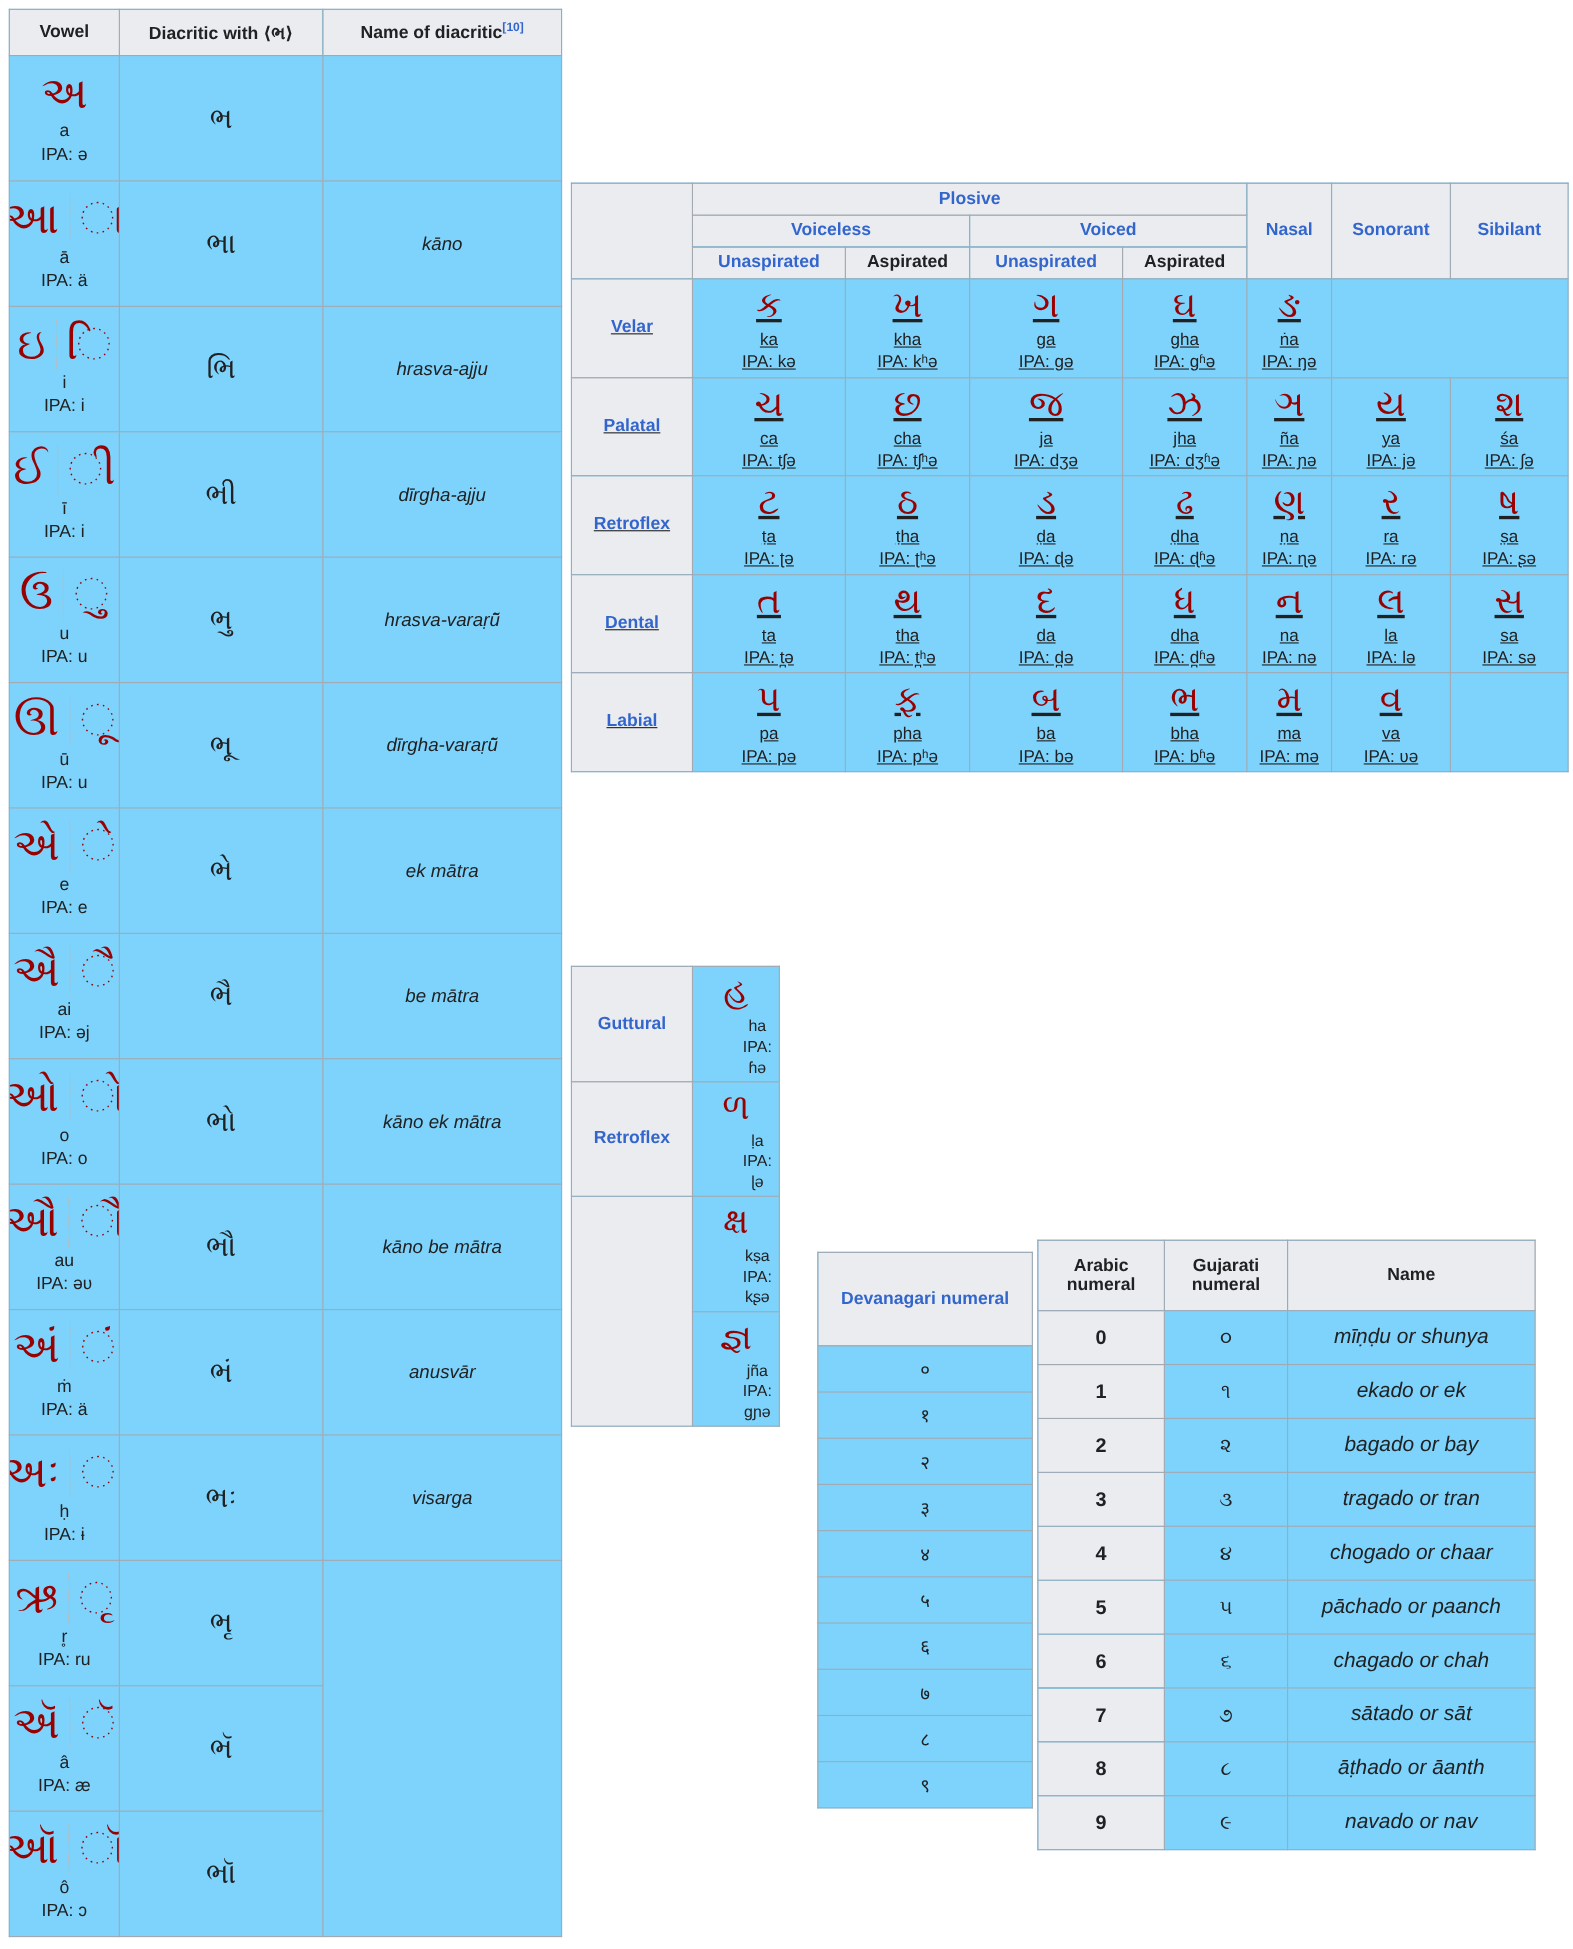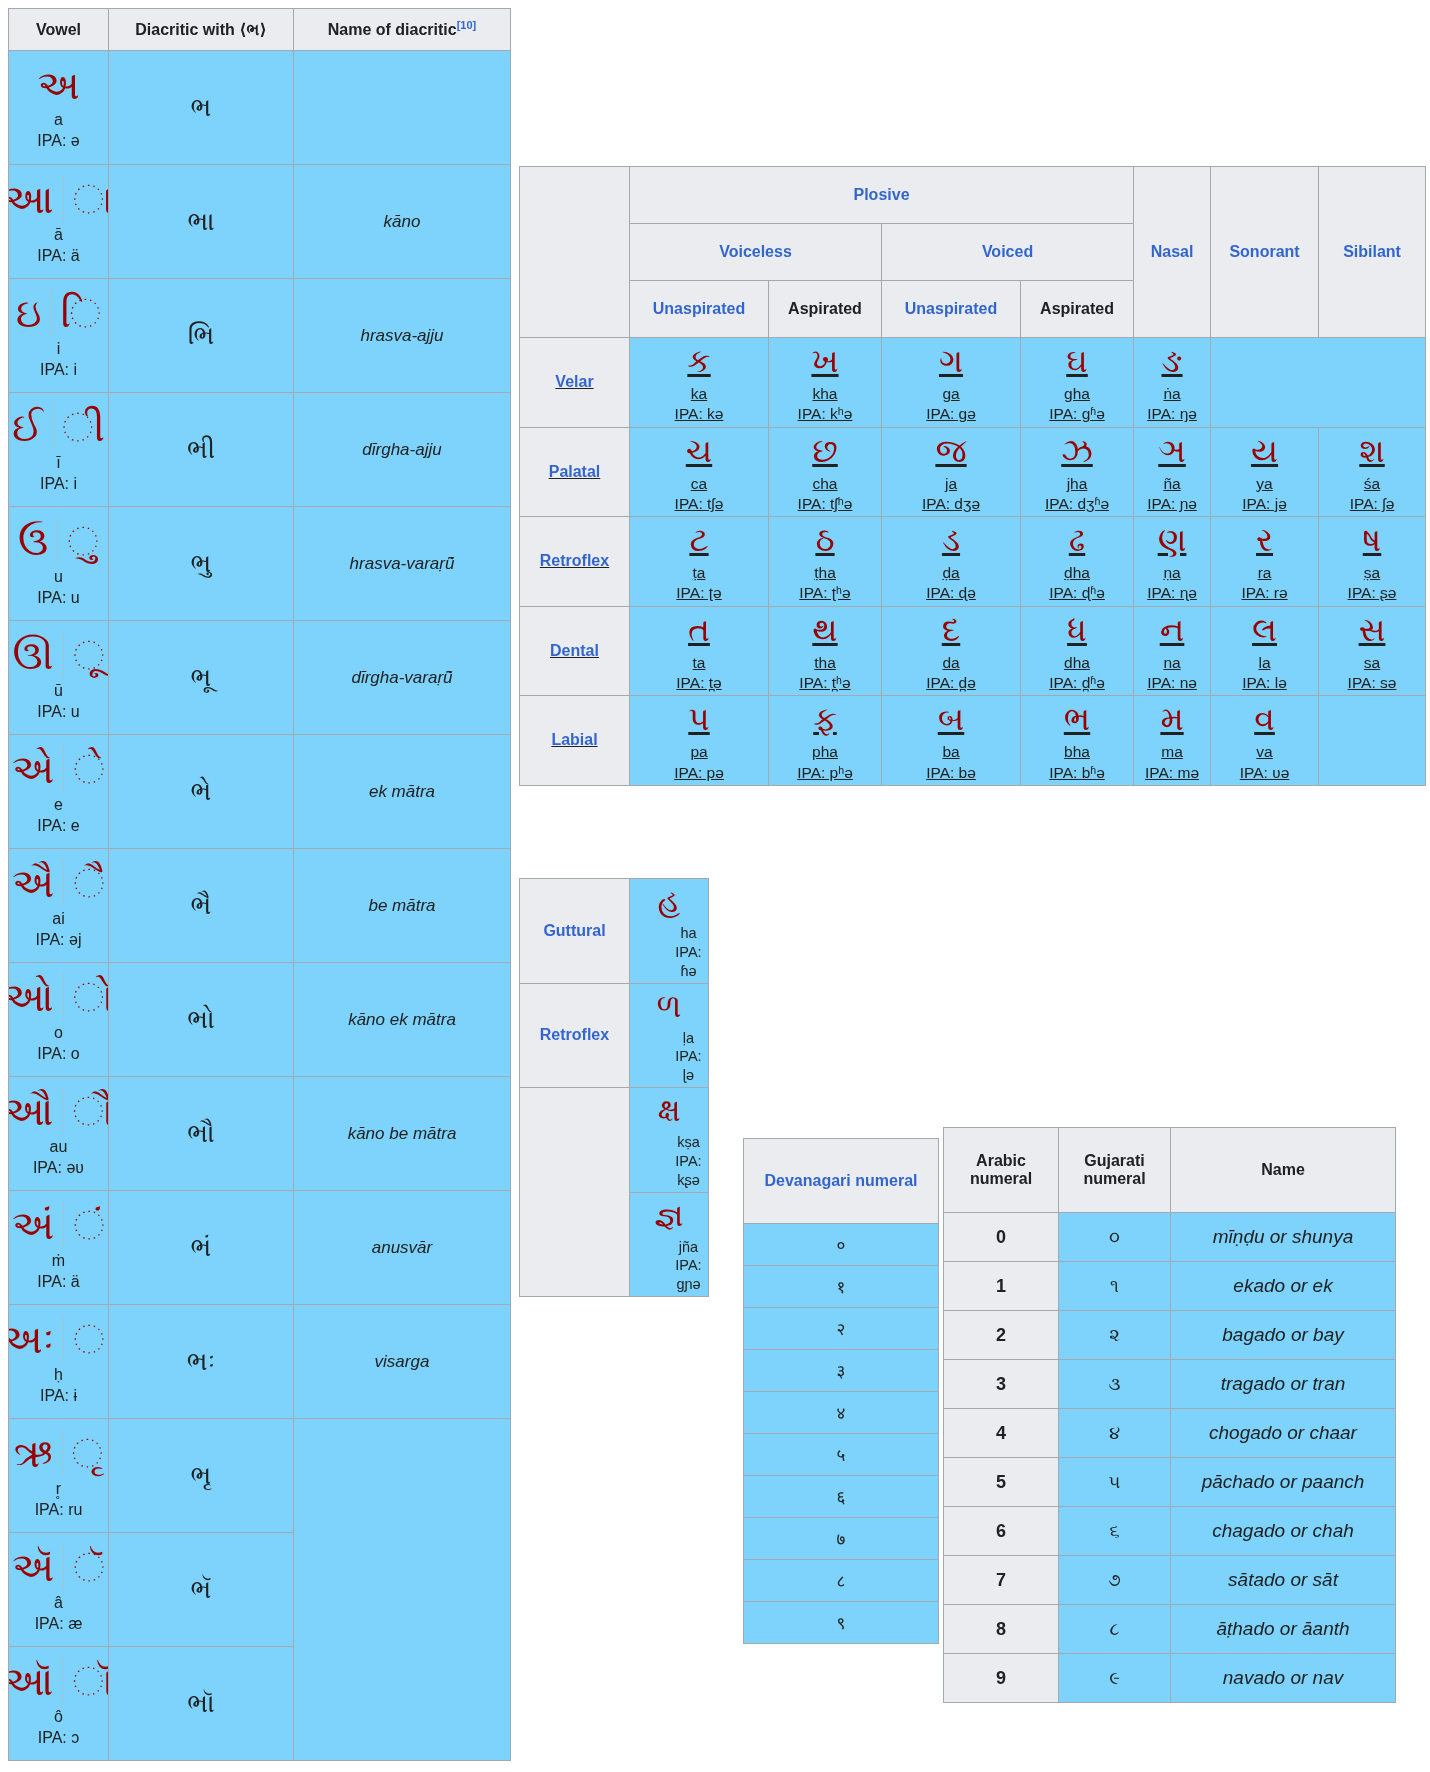"Plosive" #consonant-table thead tr { height: 57px -> 29px }
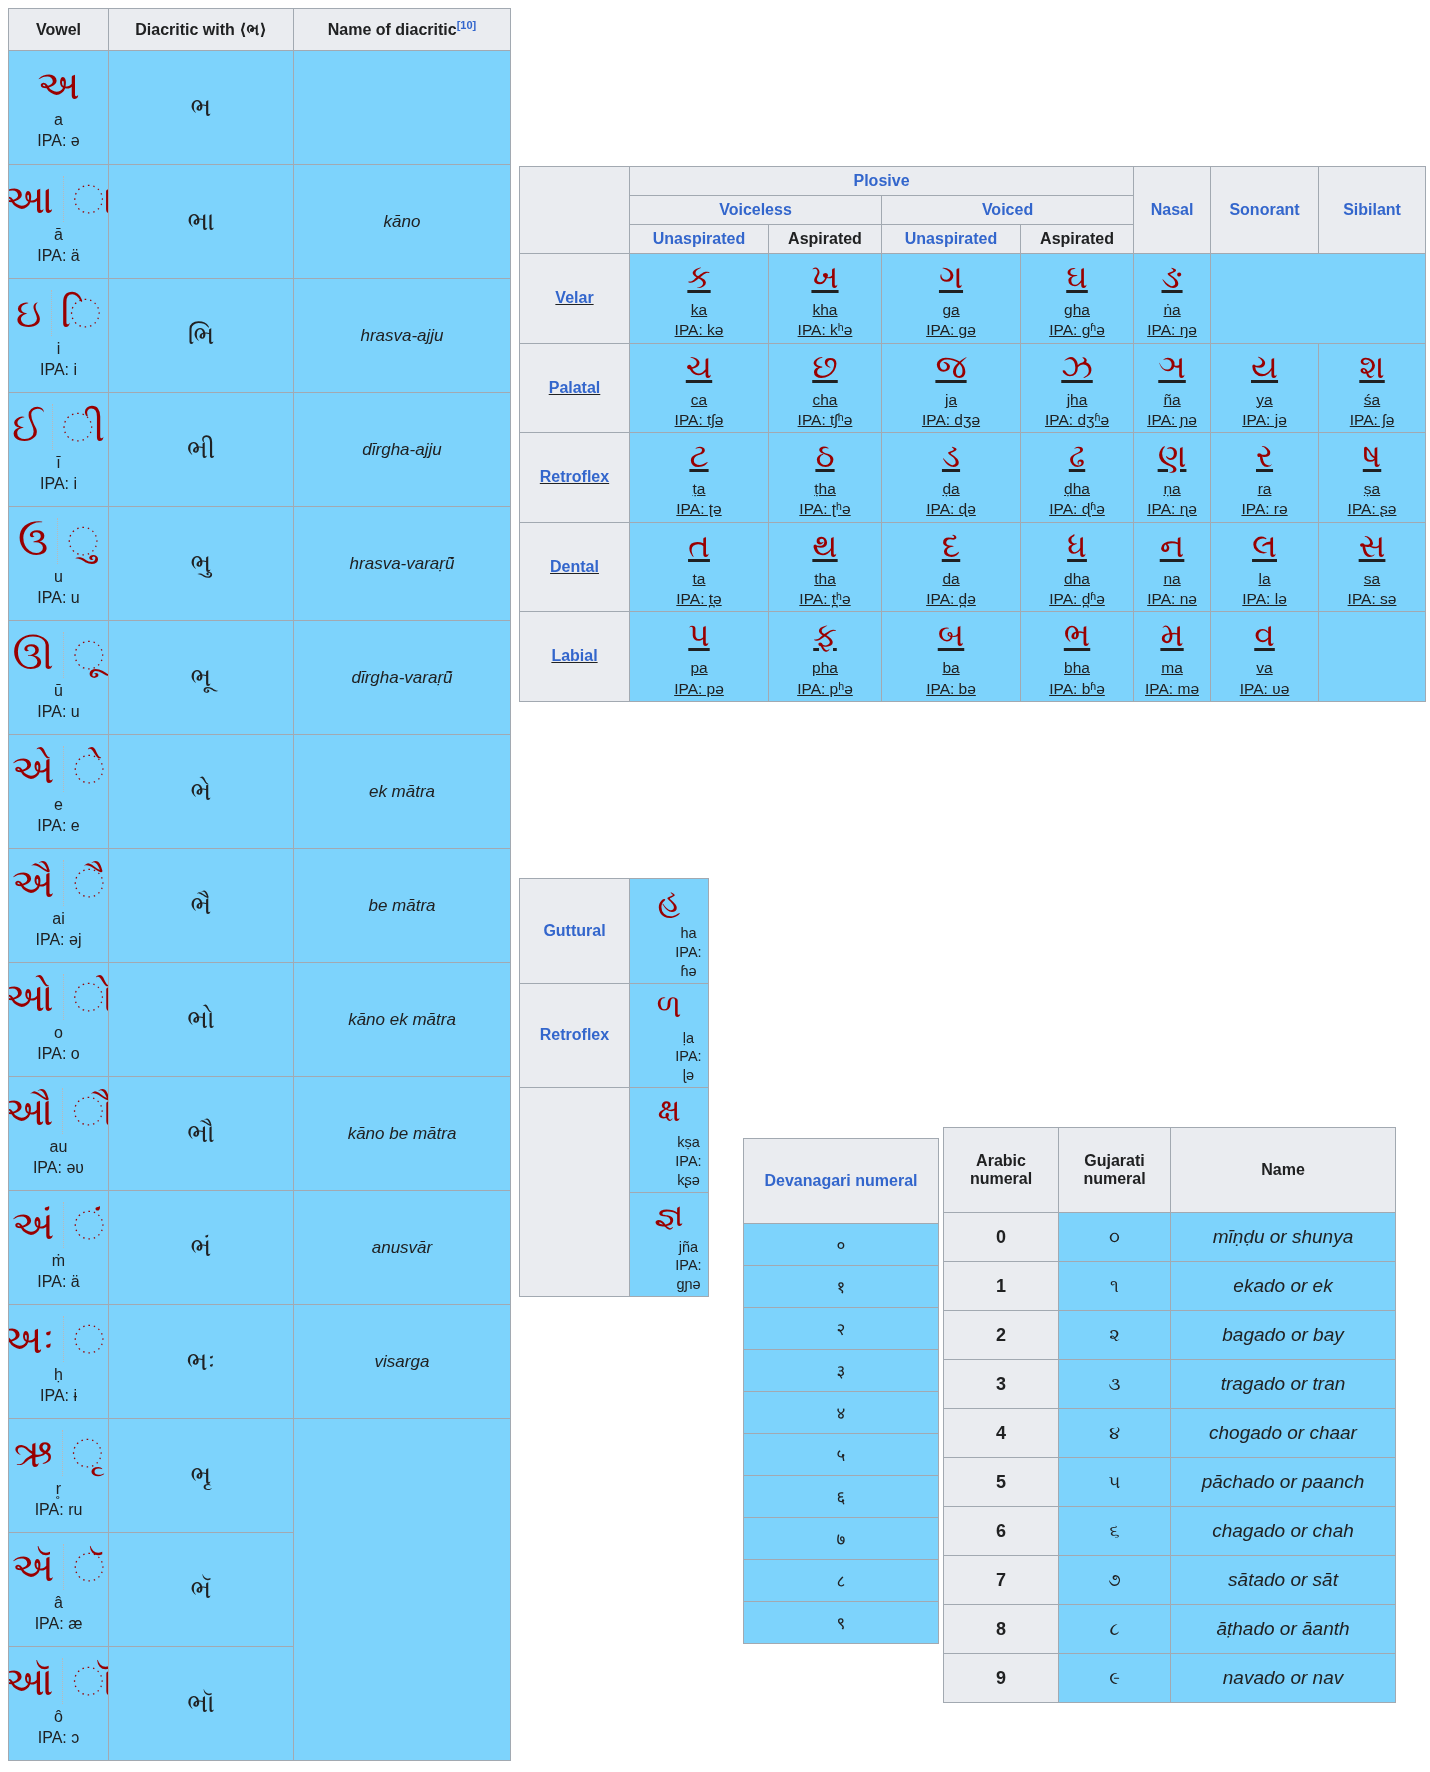"Arabic numeral" #numeral-table thead tr { height: 85px -> 64px }
